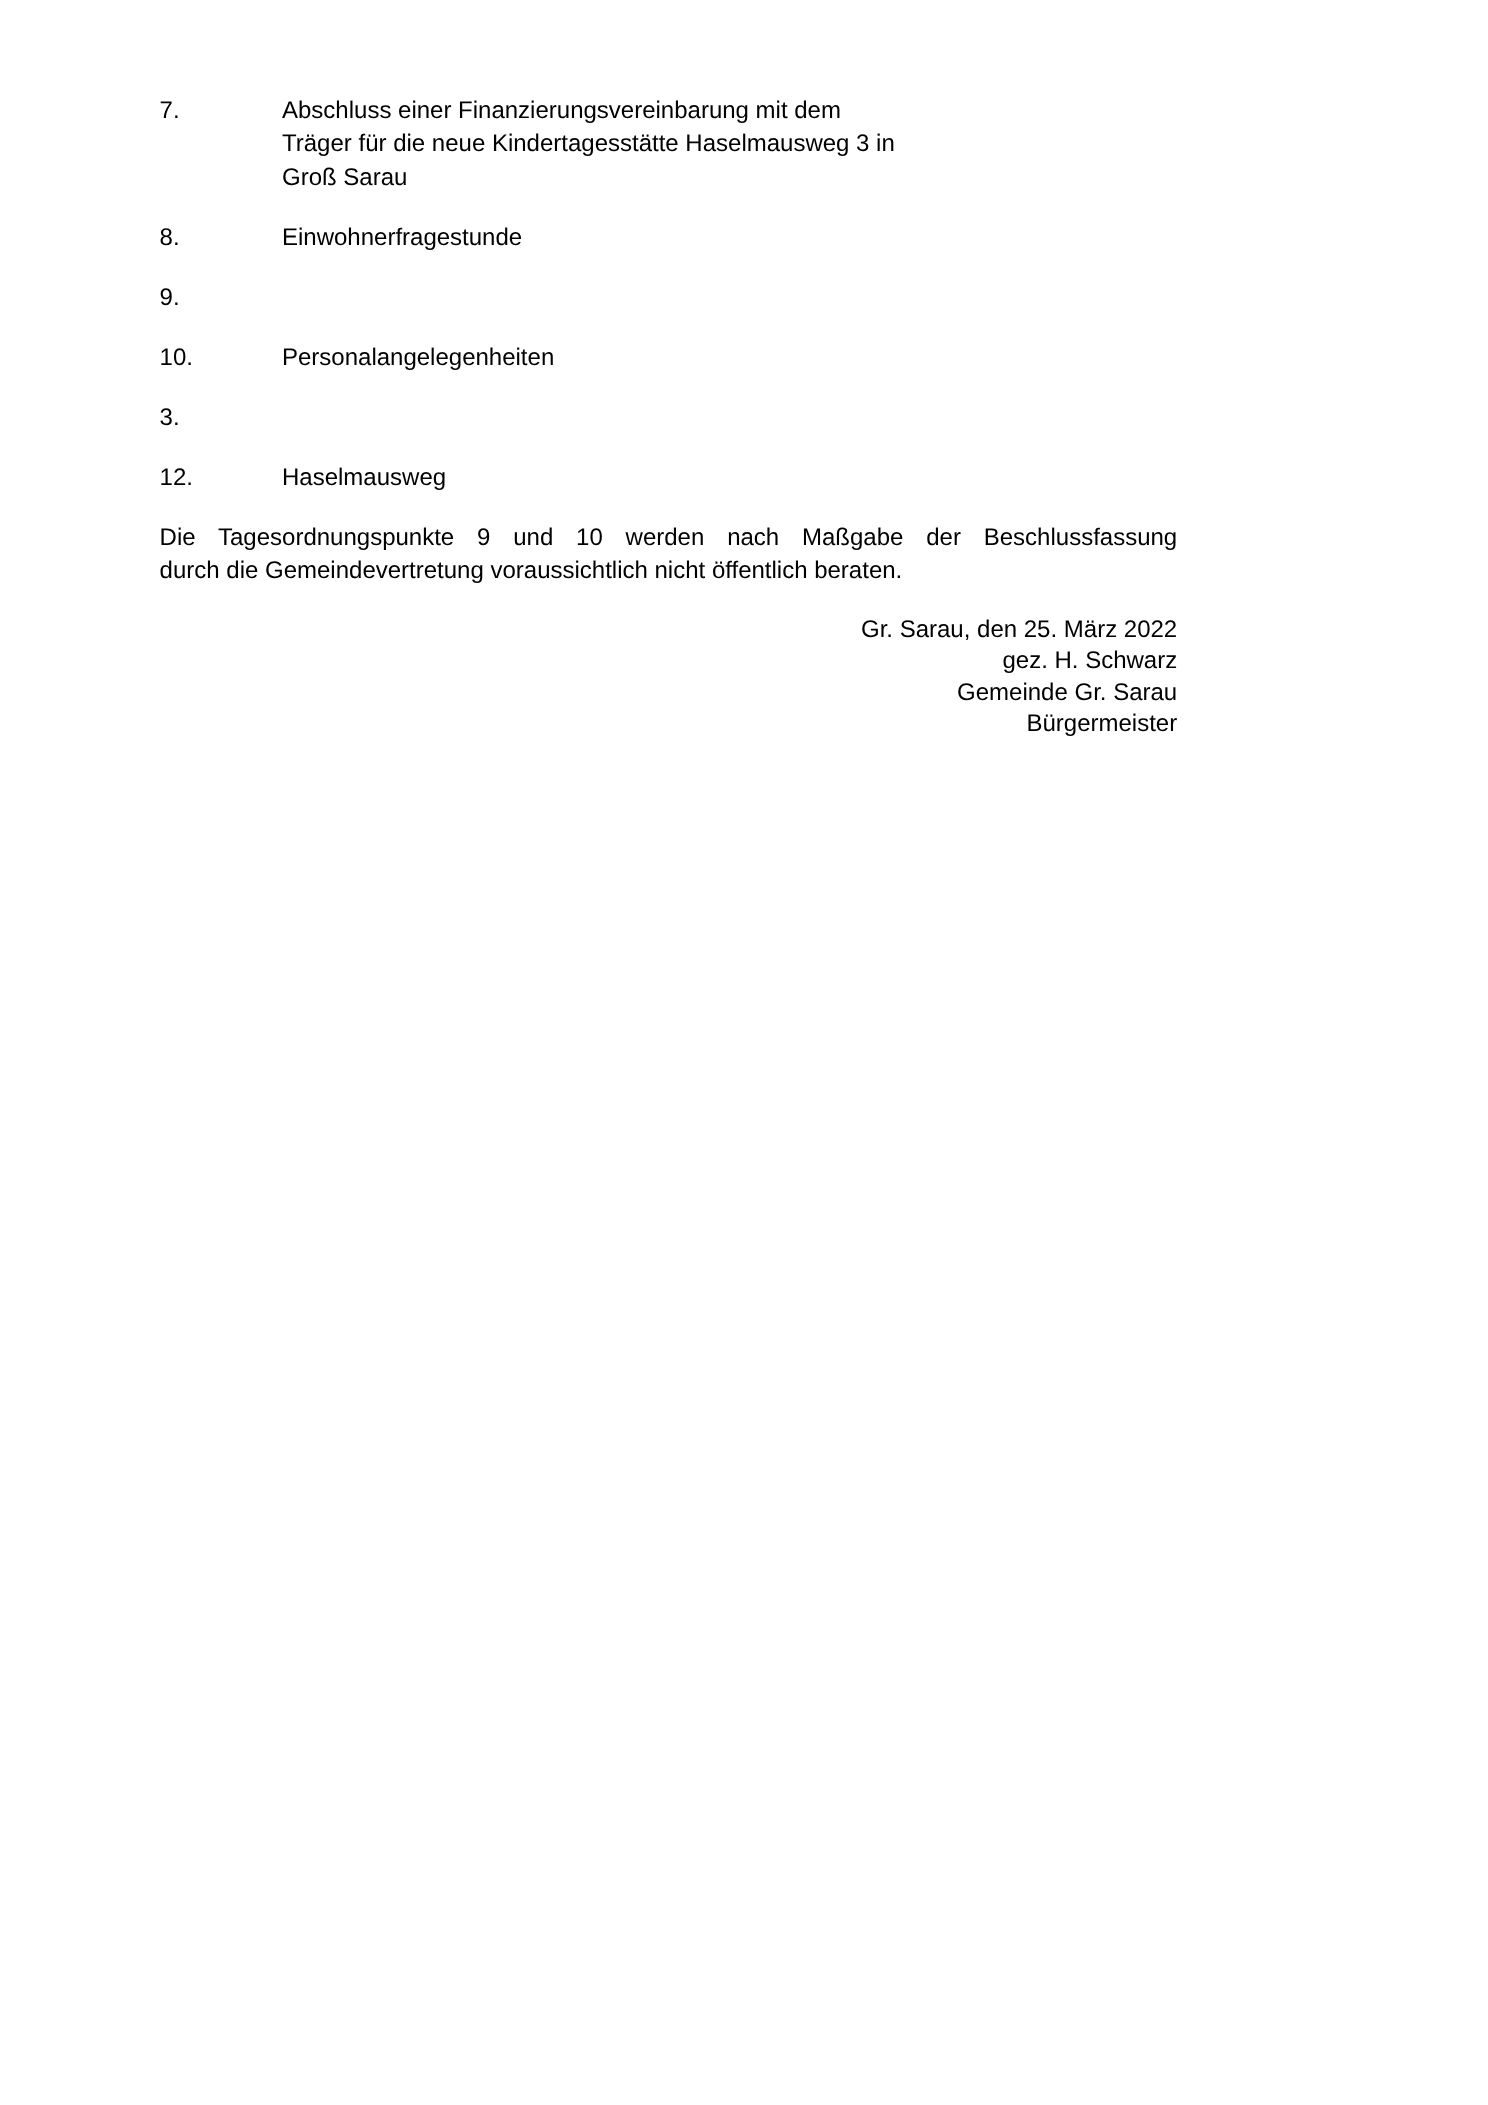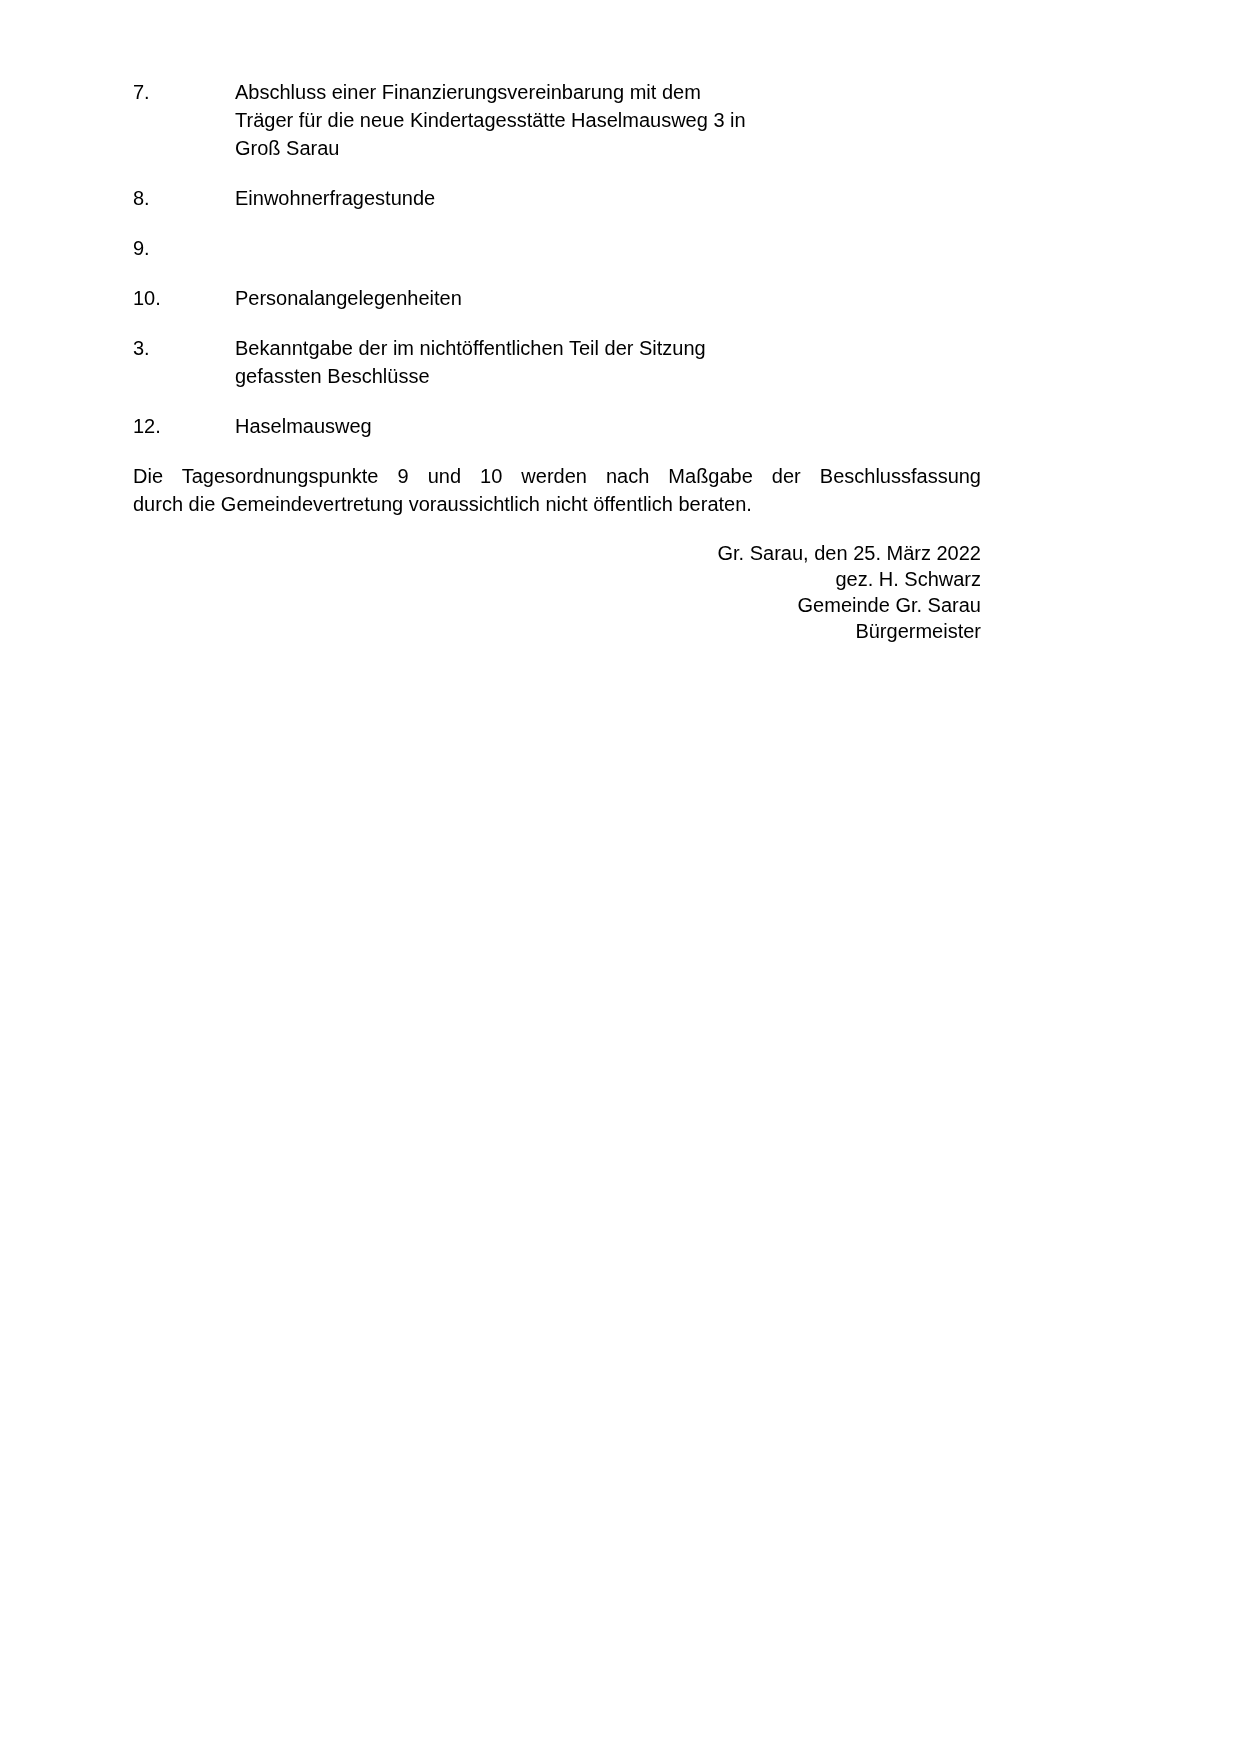"Bekanntgabe der im nichtöffentlichen" div.agenda-txt { html: <div>Bekanntgabe der im nichtöffentlichen Teil der Sitzung gefassten Beschlüsse</div> -> none }
